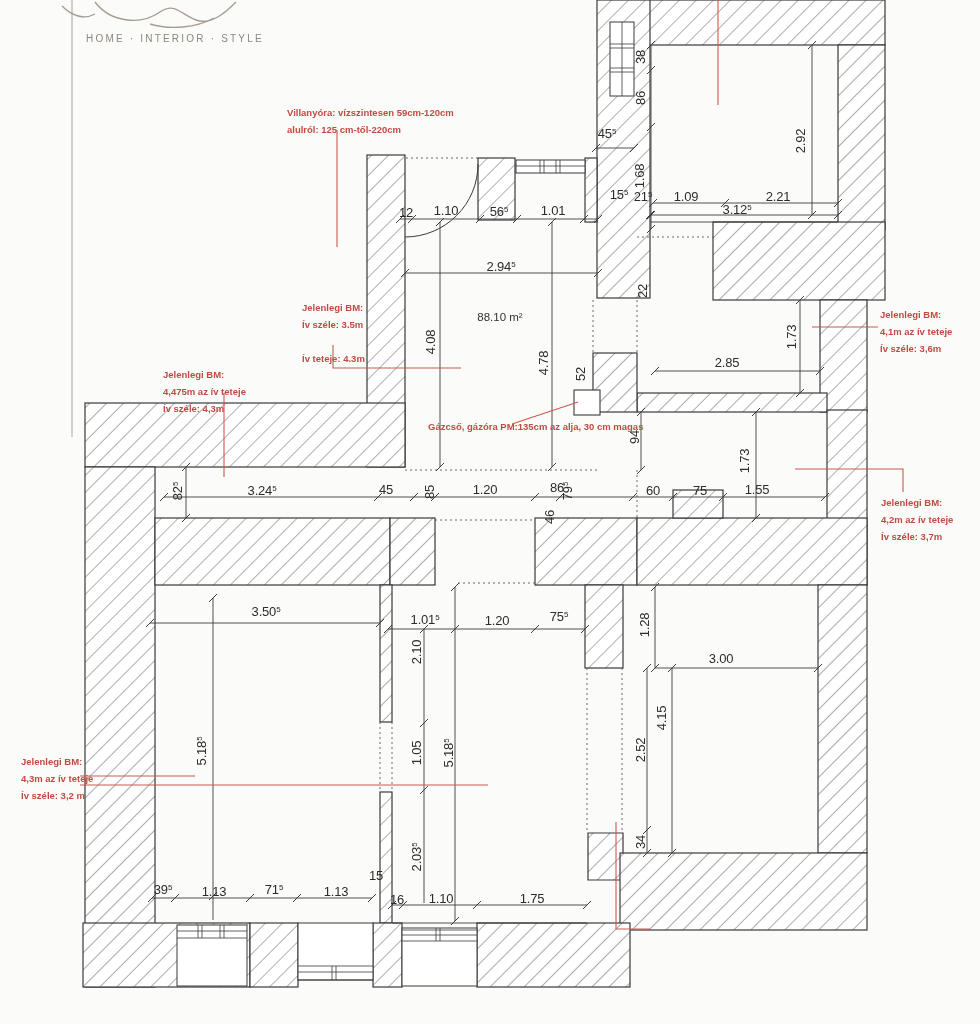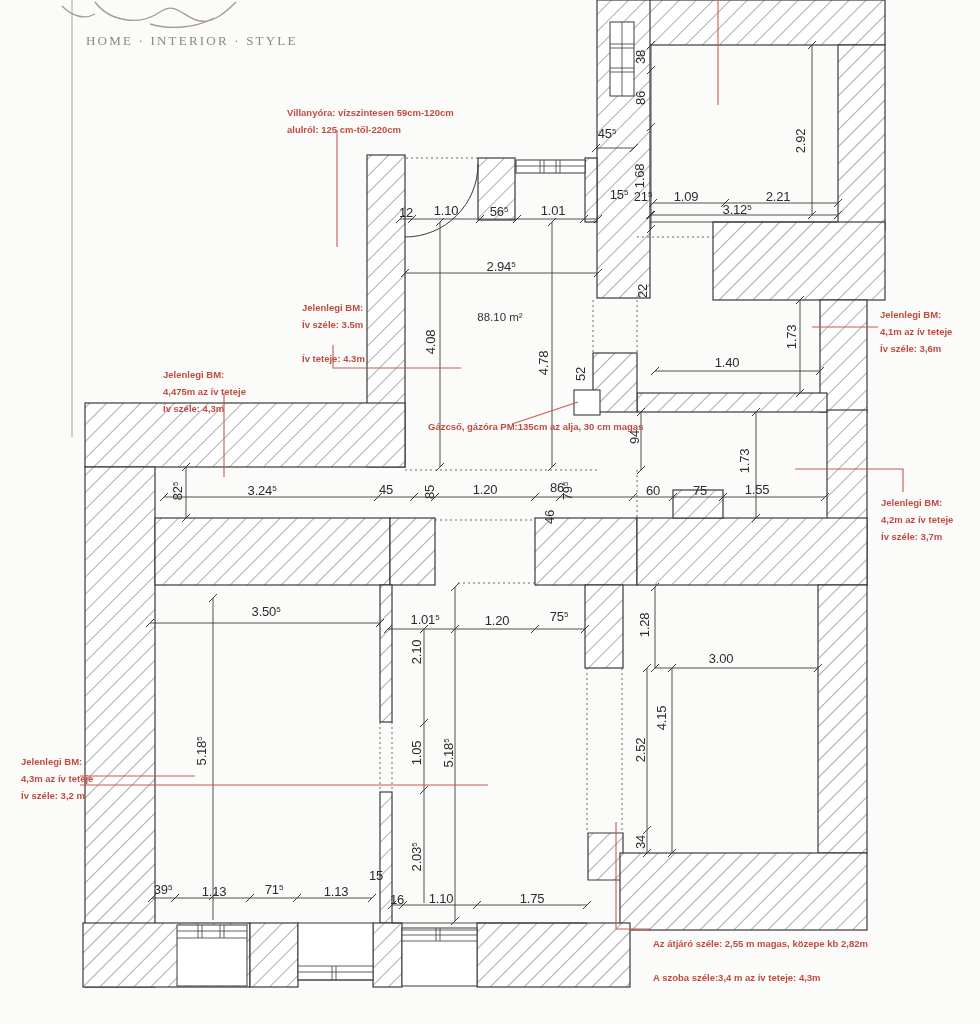"HOME · INTERIOR · STYLE" #logo { font-family: Liberation Serif, serif -> Liberation Sans, sans-serif; font-size: 13px -> 10px }
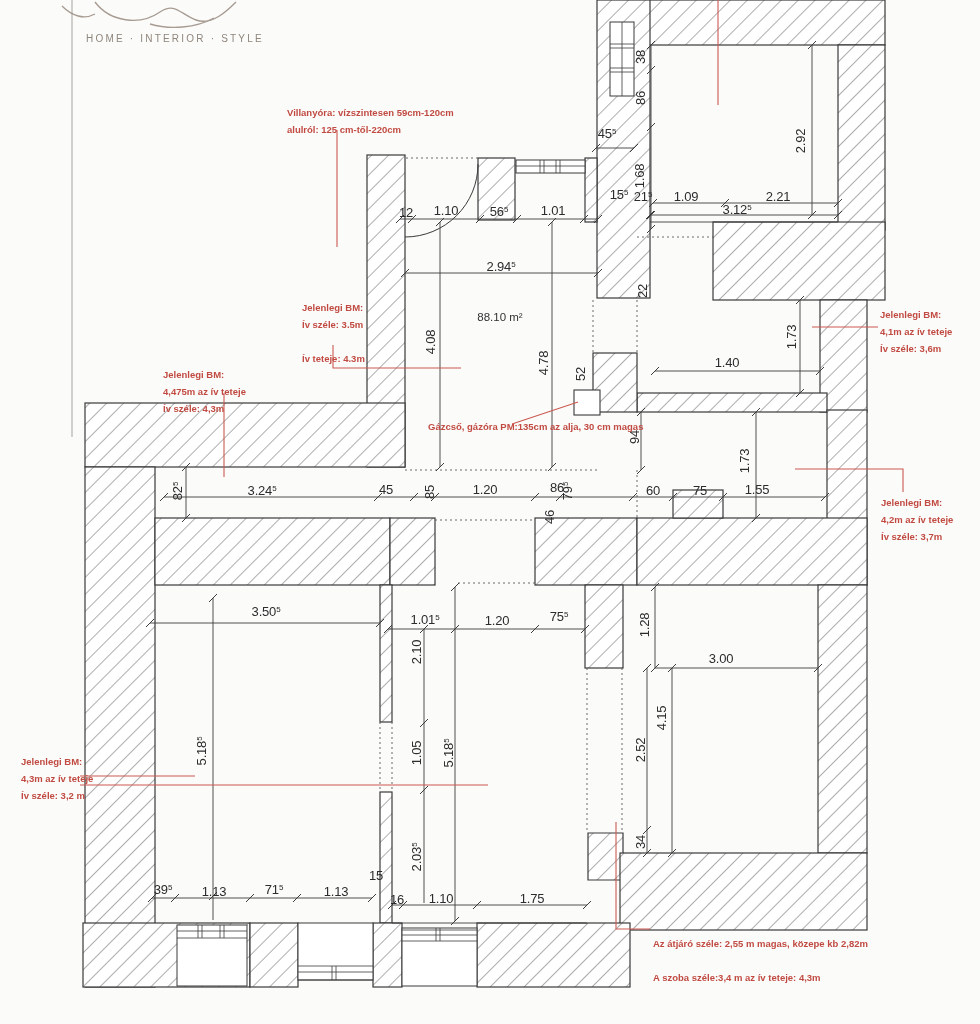"1.40" div.dim { text: 1.40 -> 2.85 }
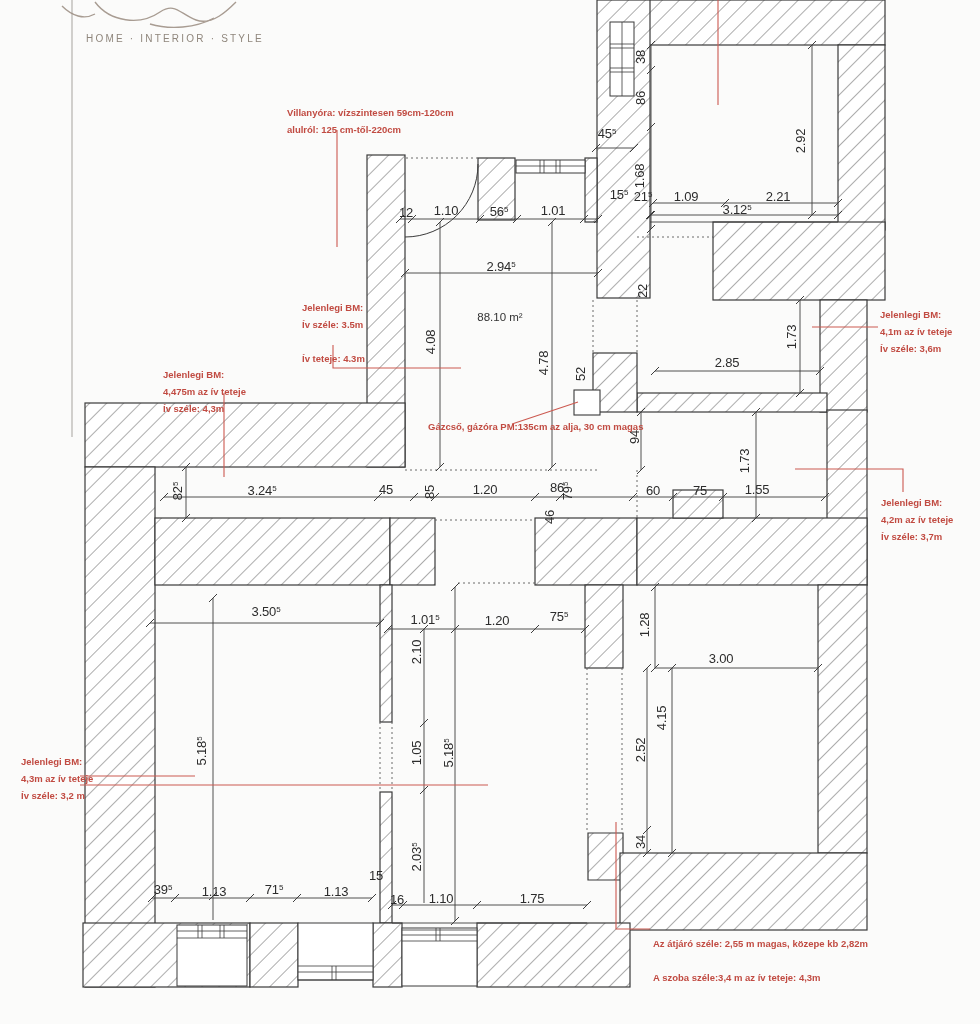"Az átjáró széle: 2,55 m" div.annot { html: <div>Az átjáró széle: 2,55 m magas, közepe kb 2,82m<br>&nbsp;<br>A szoba széle:3,4 m az ív teteje: 4,3m</div> -> none }
